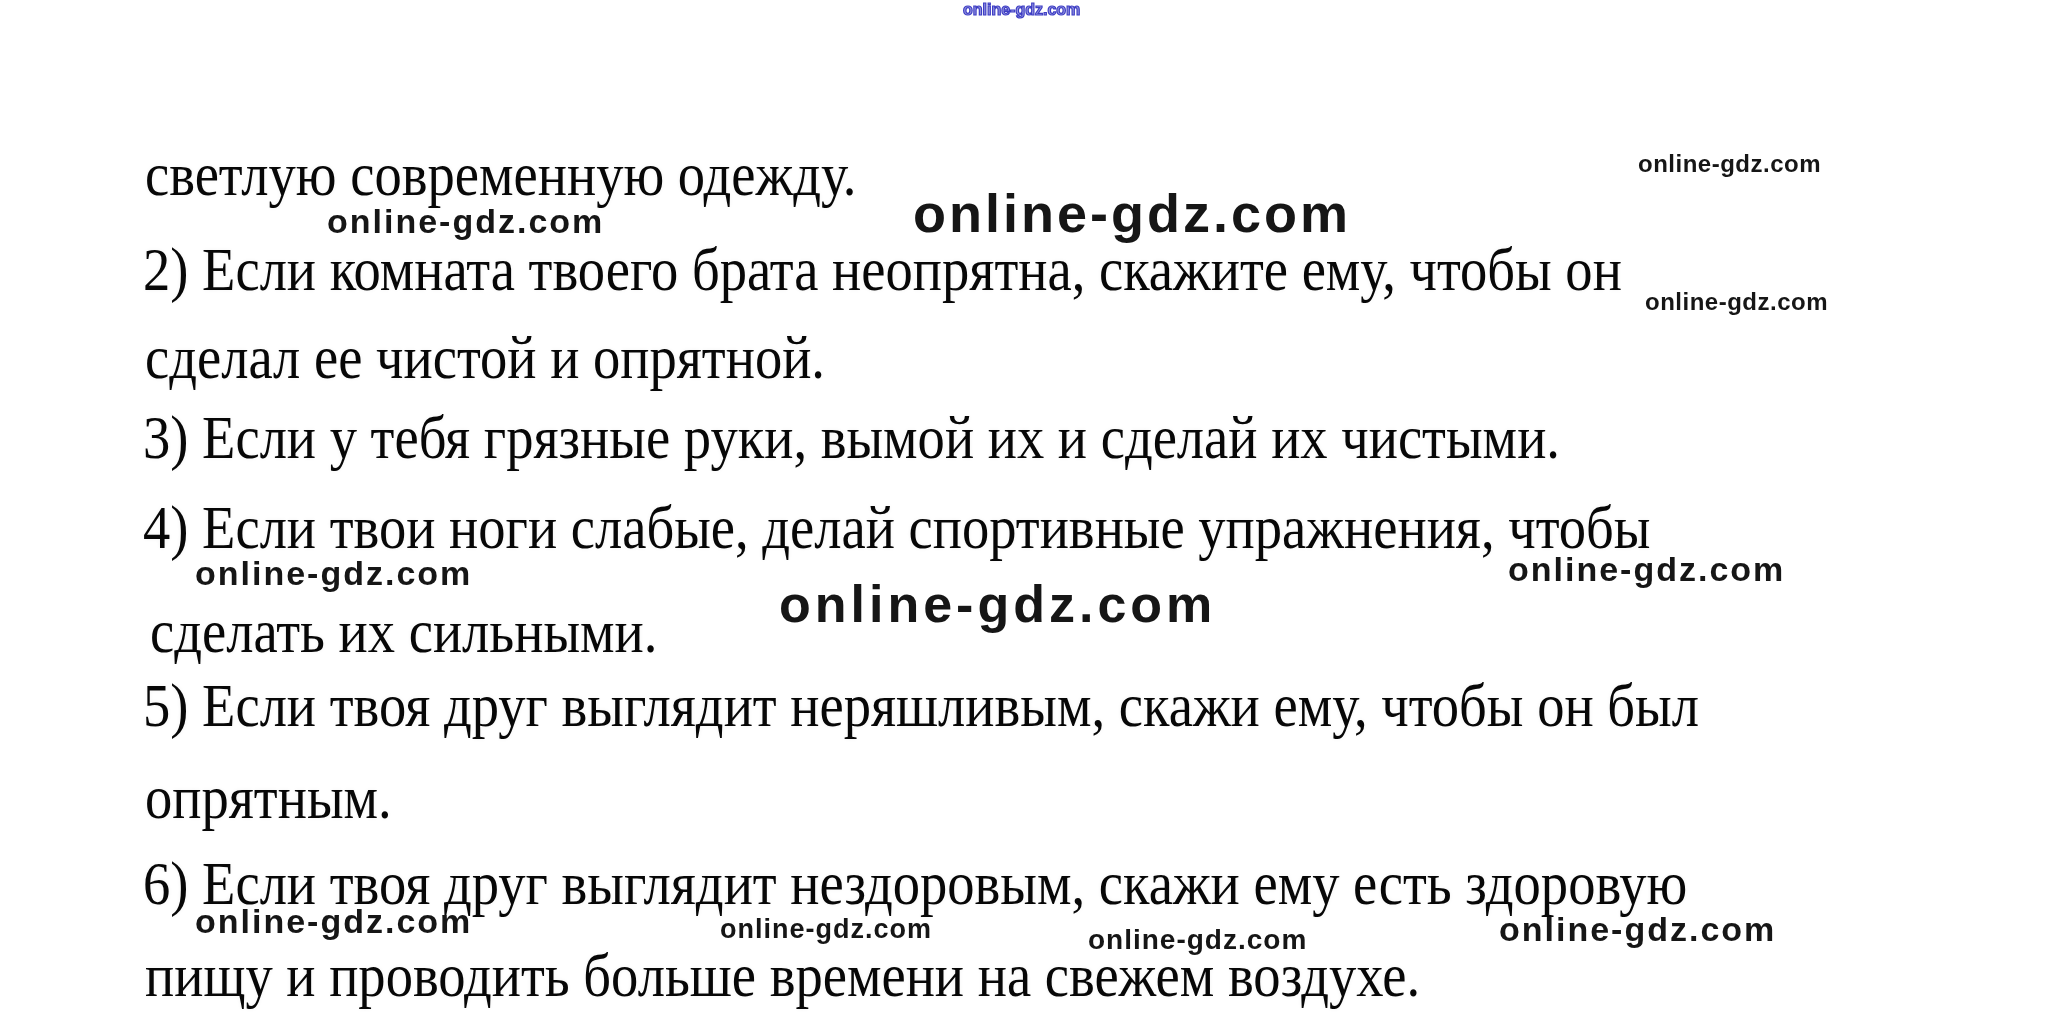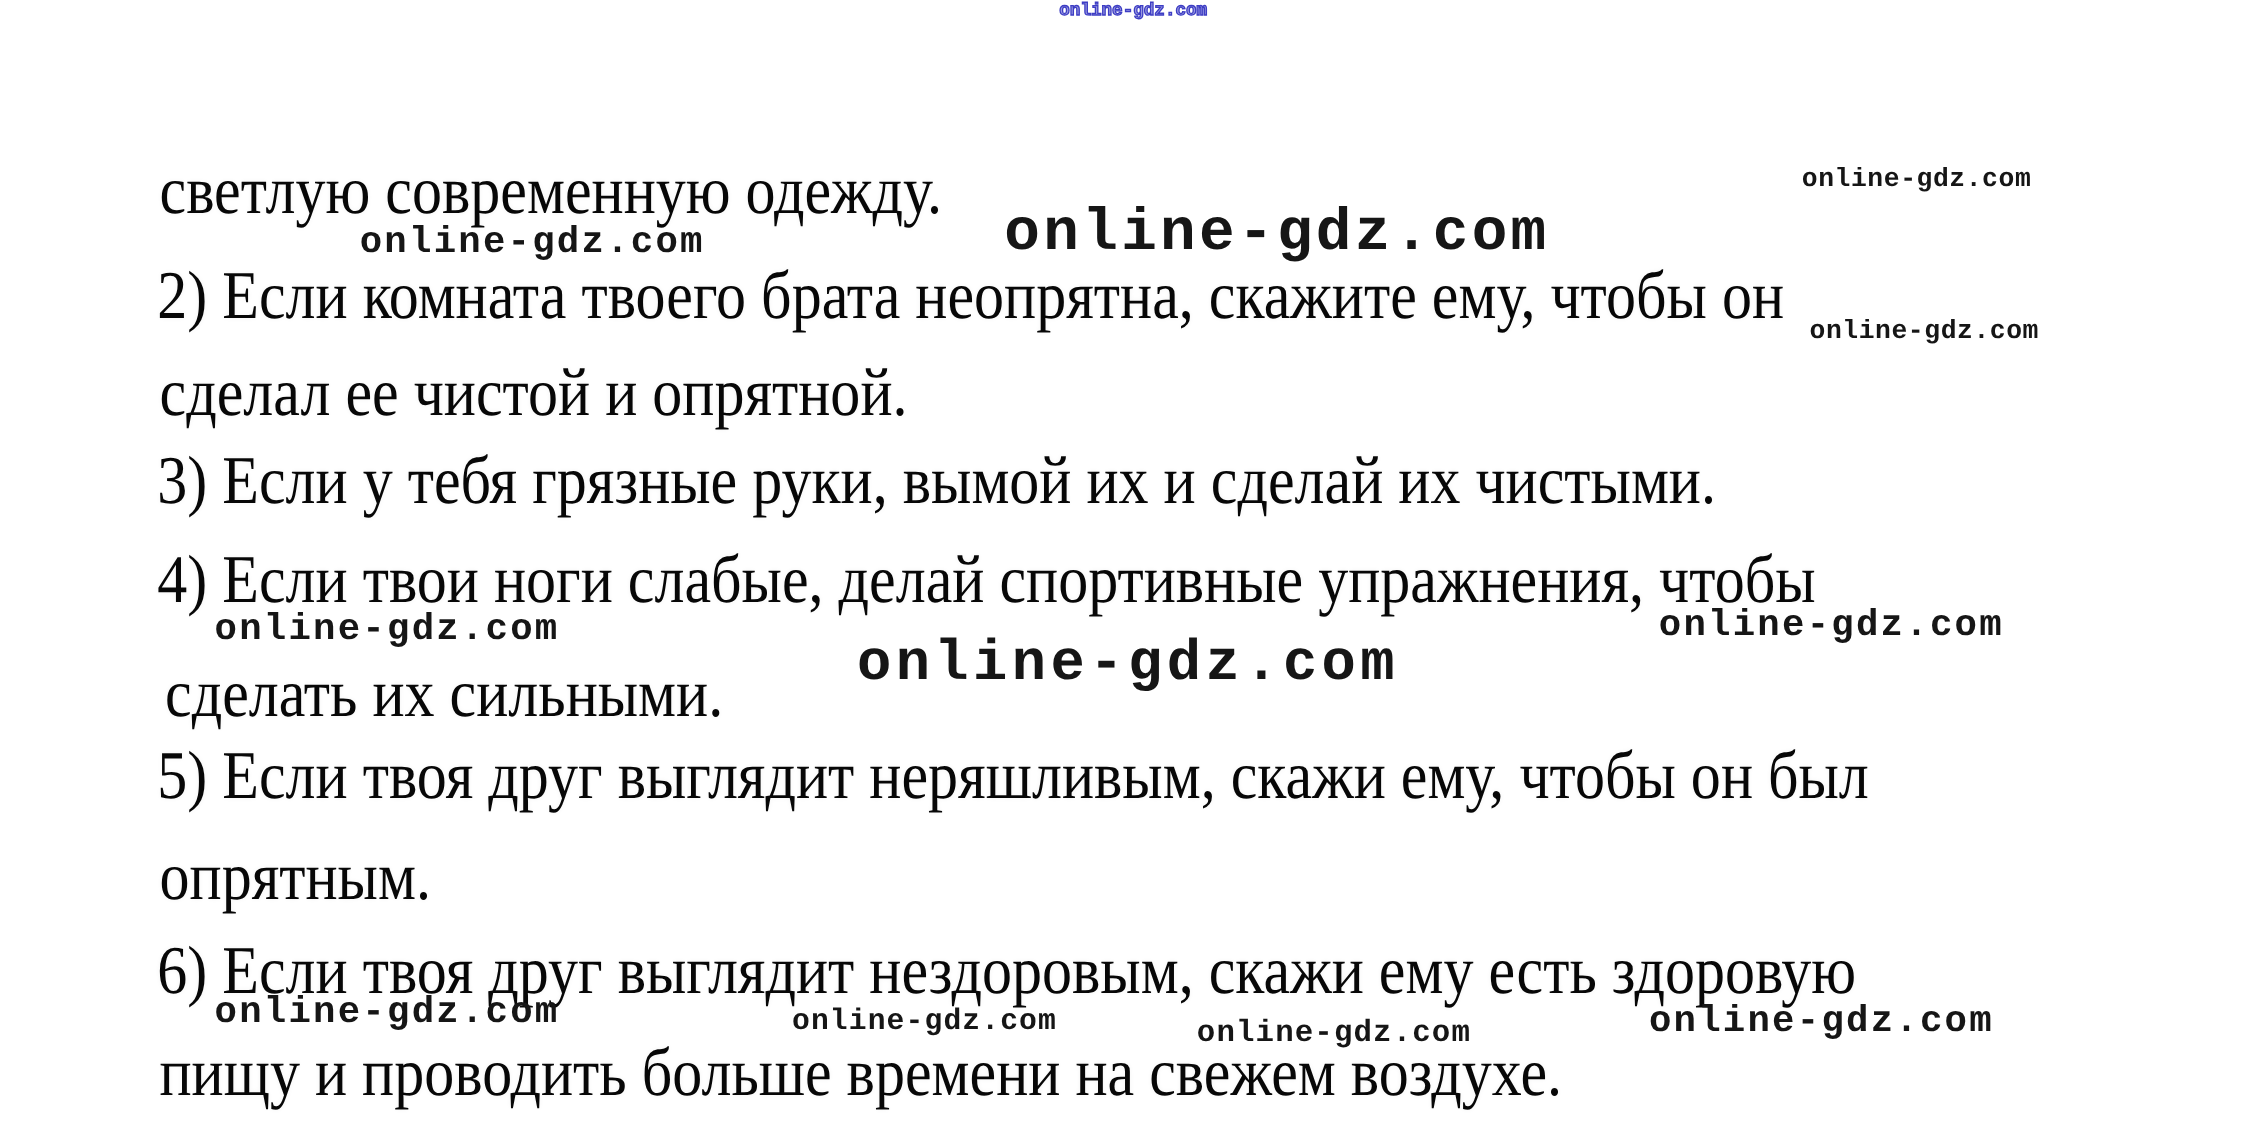"online-gdz.com" .wm { font-family: Liberation Mono, monospace -> Liberation Sans, sans-serif }
